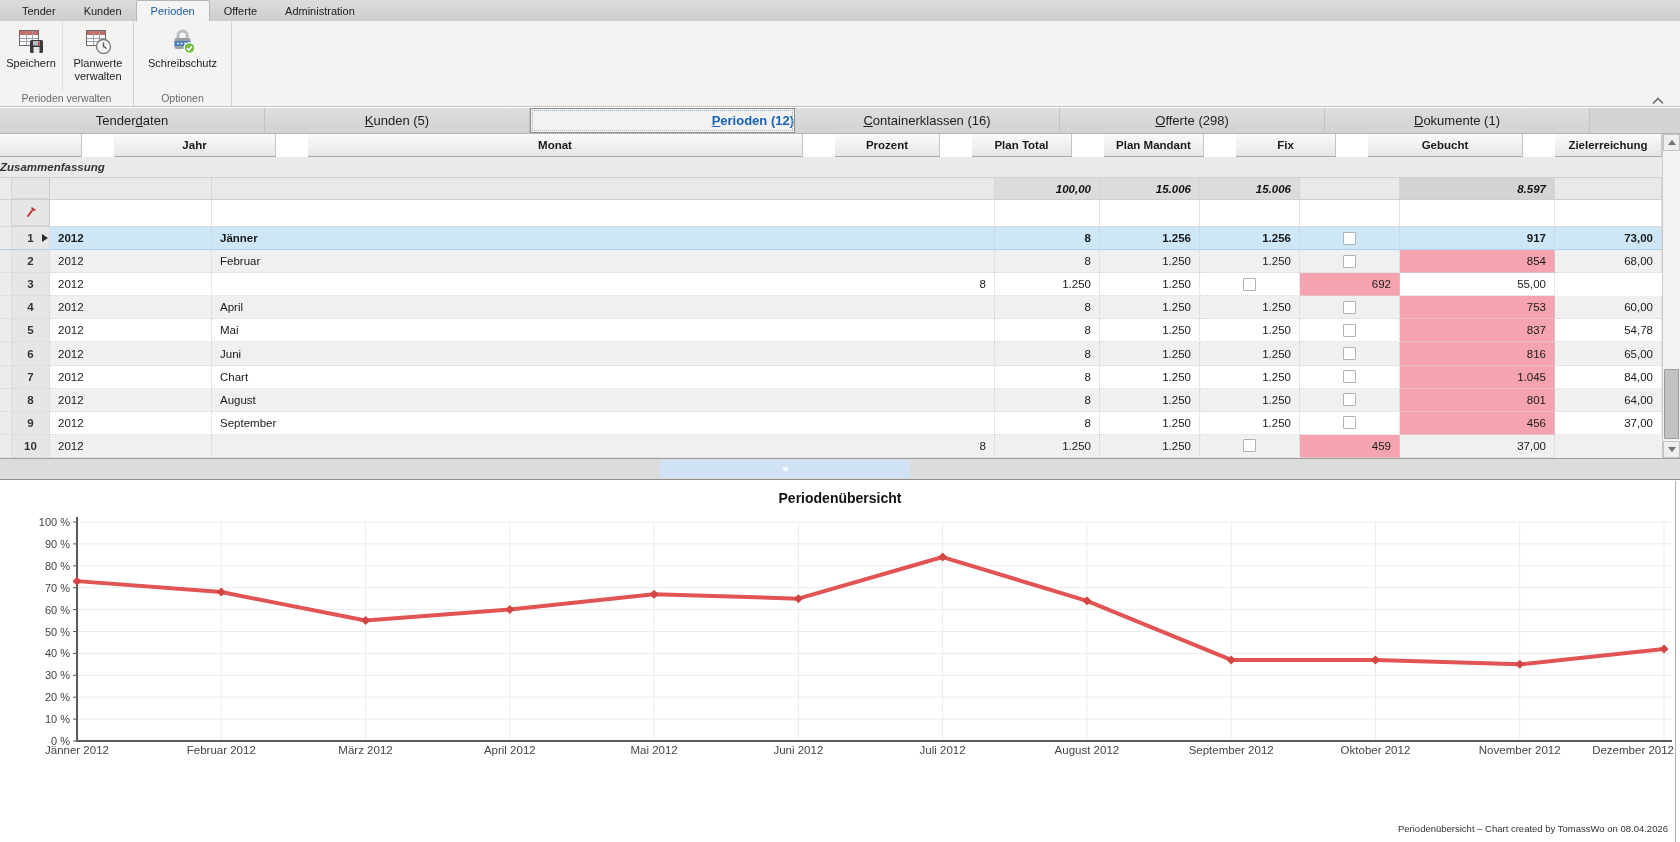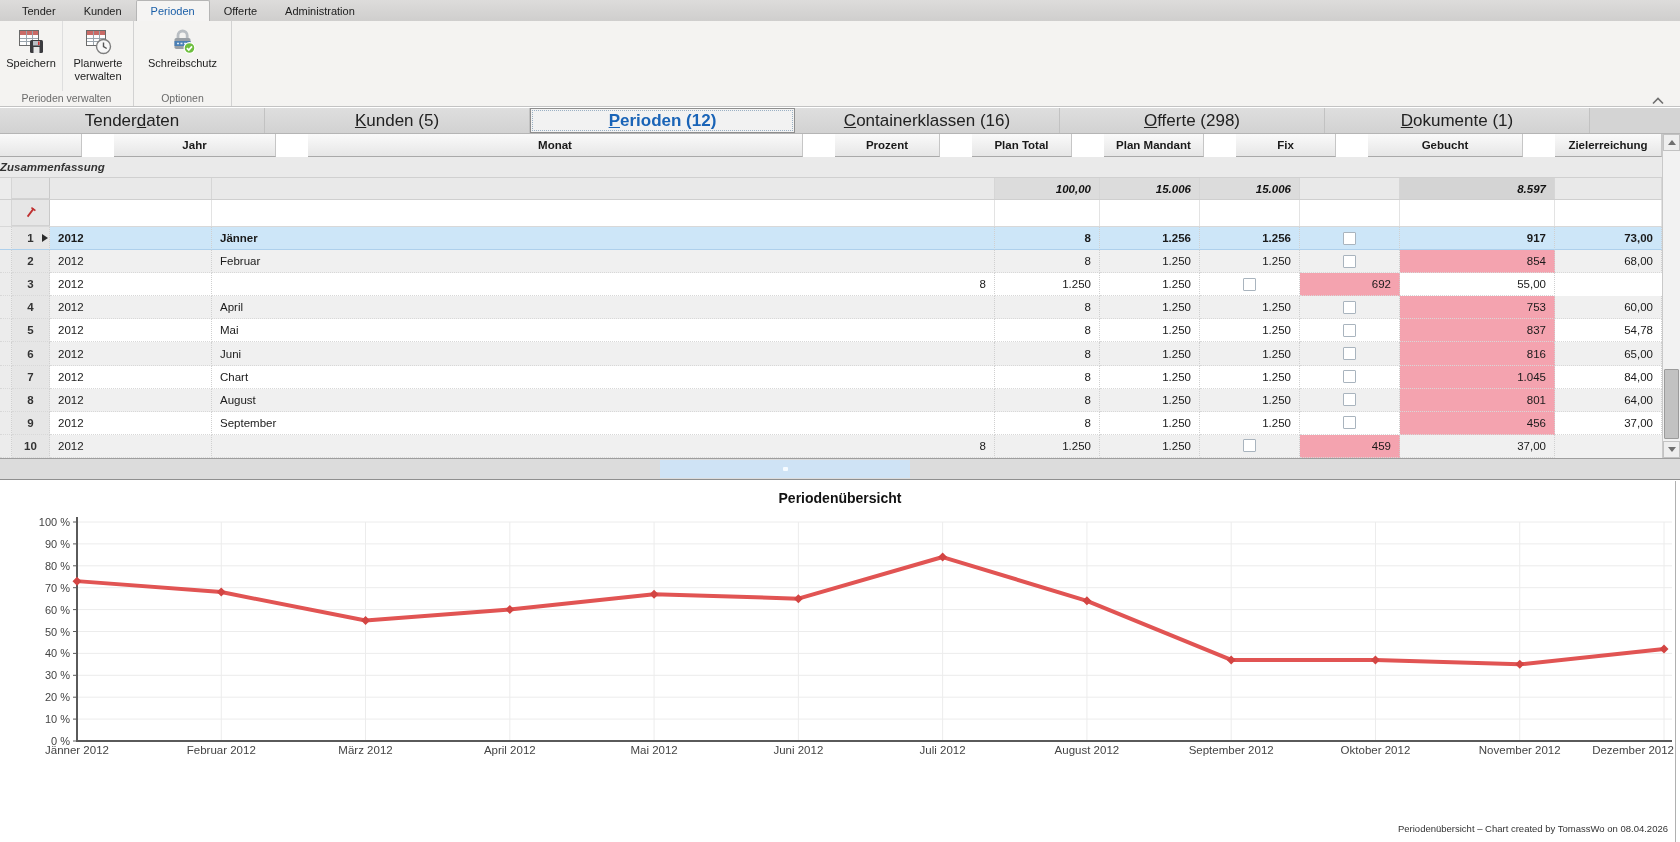"Tenderdaten" .vtab { font-size: 17px -> 13px }
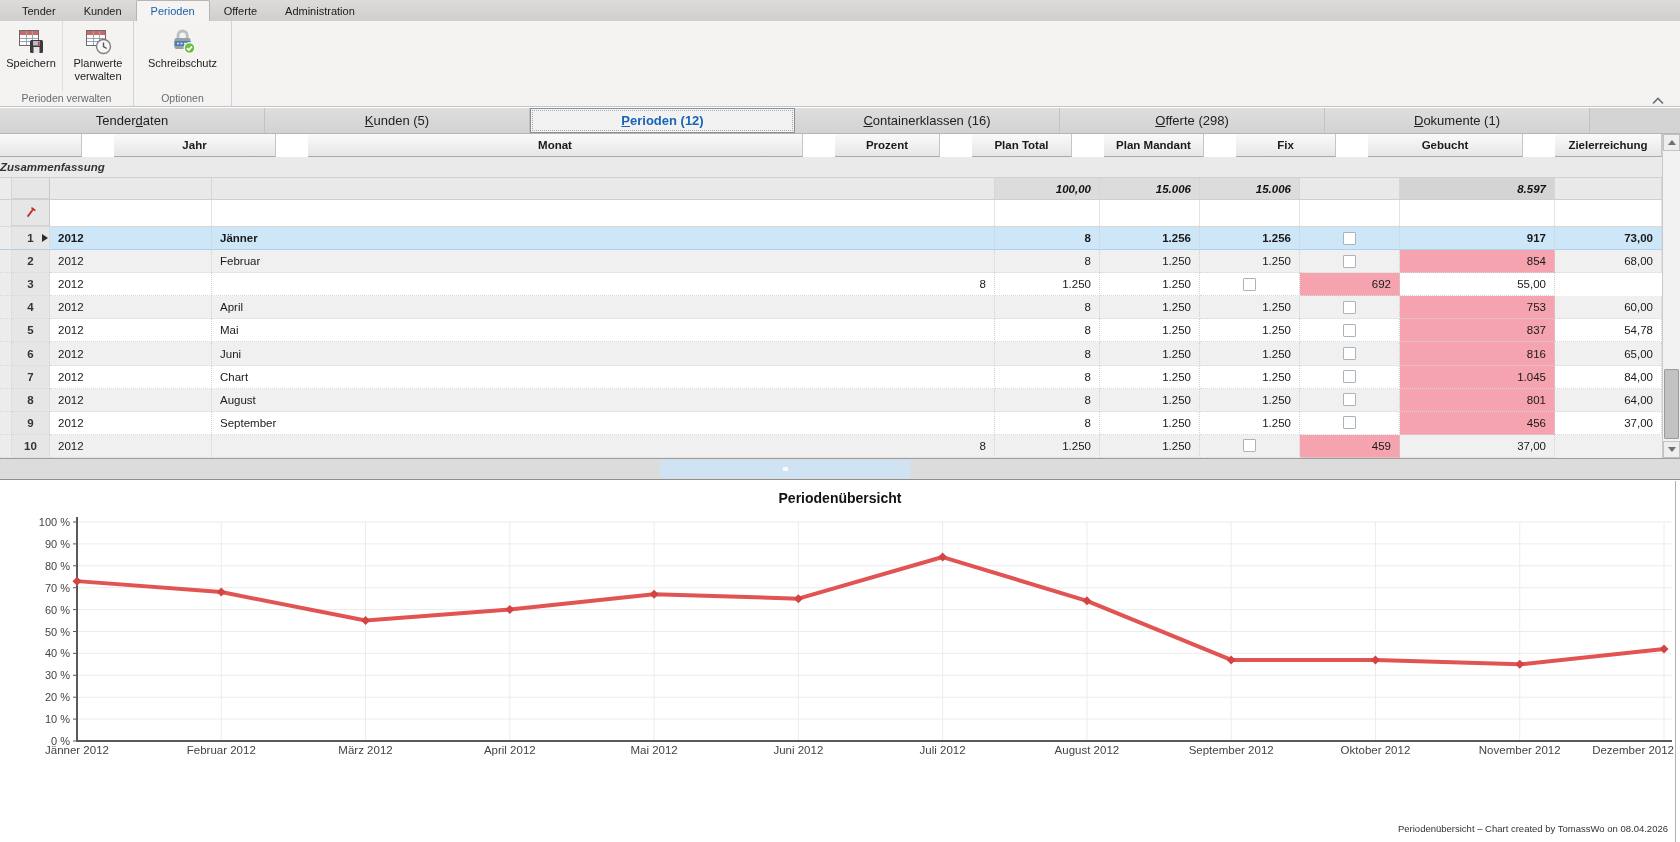"Perioden (12)" .vtab.active { justify-content: none -> flex-end }
